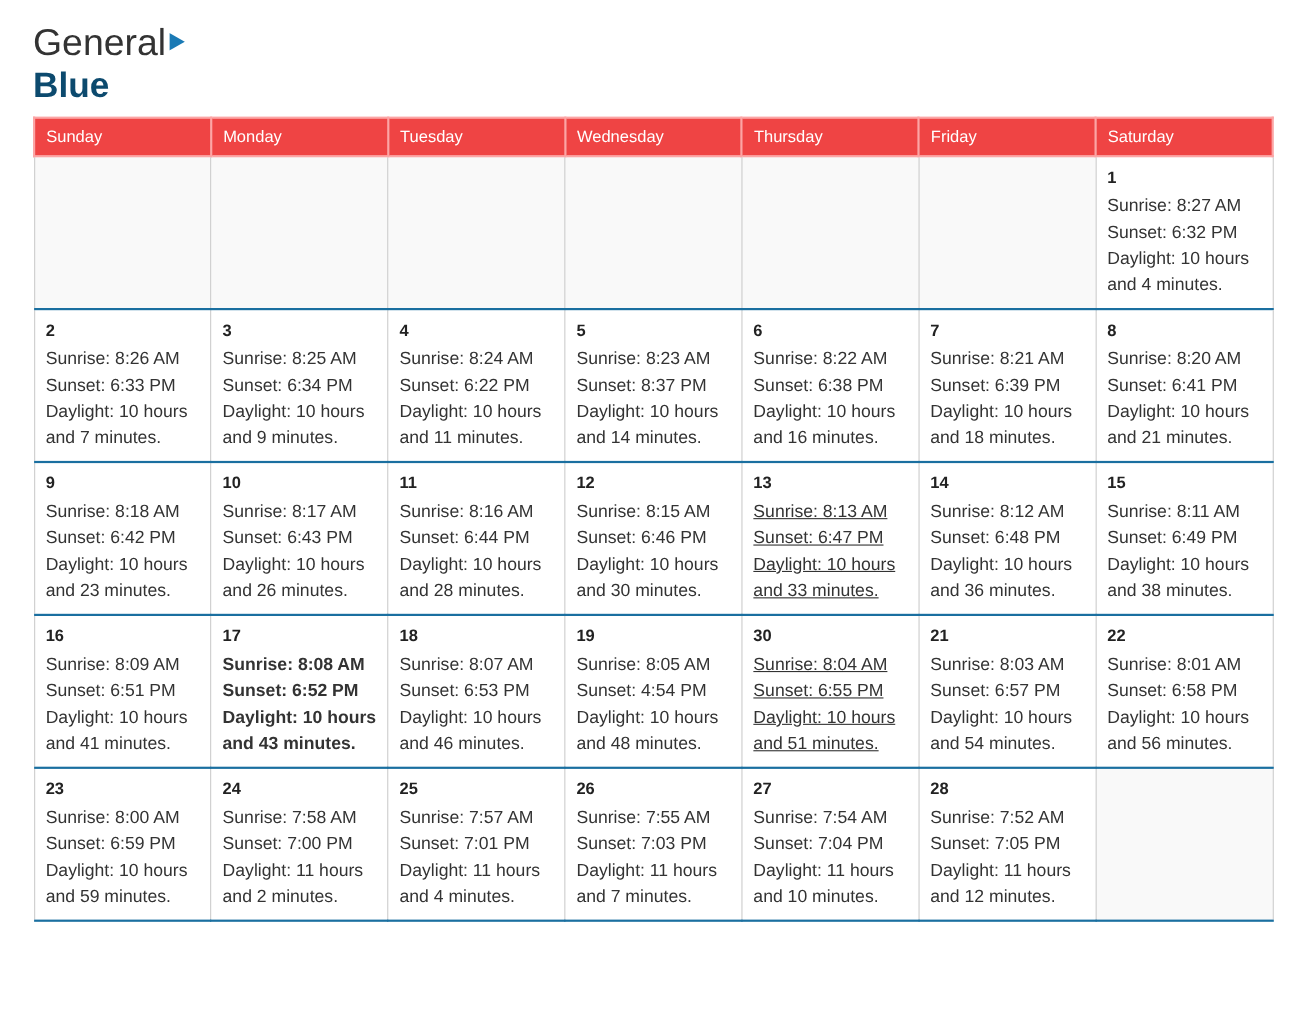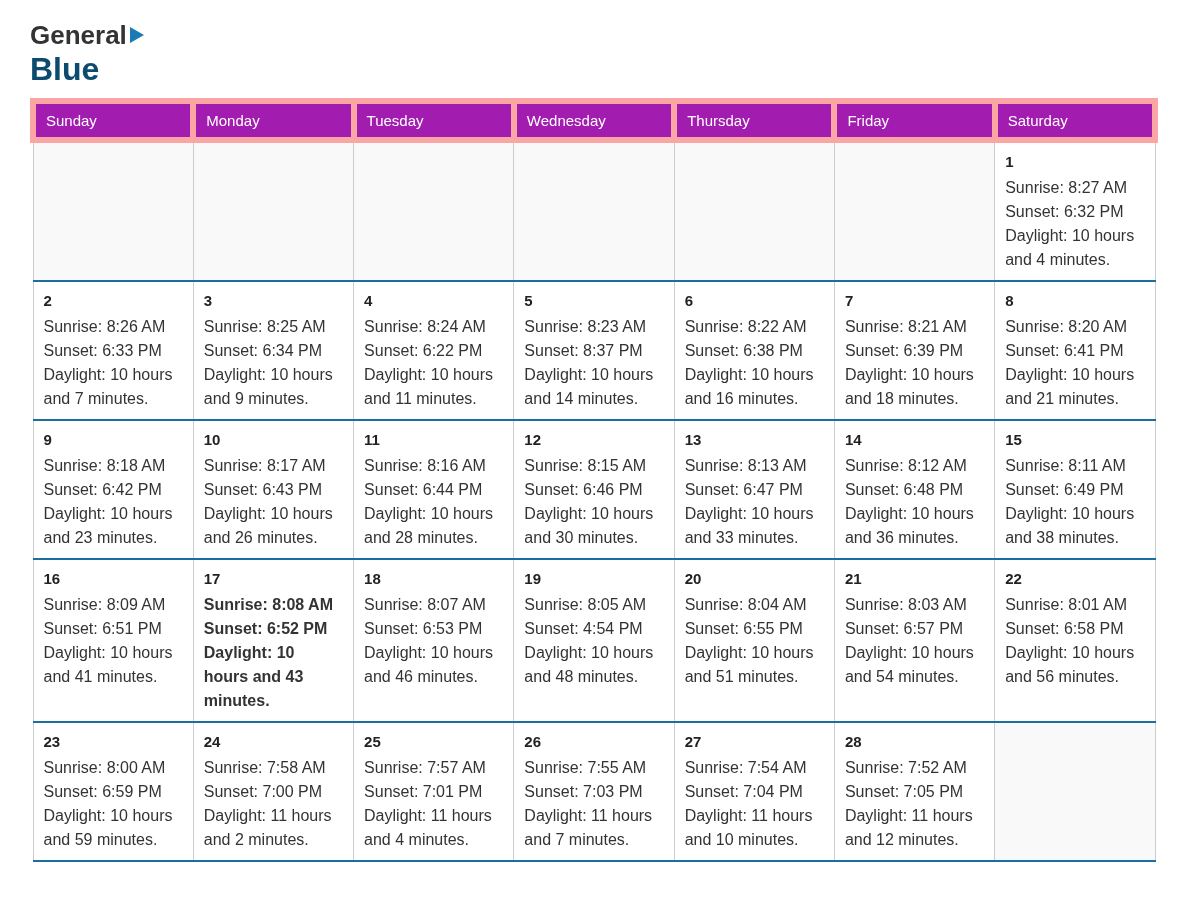"General" span { font-size: 26px -> 34px; font-weight: bold -> normal }
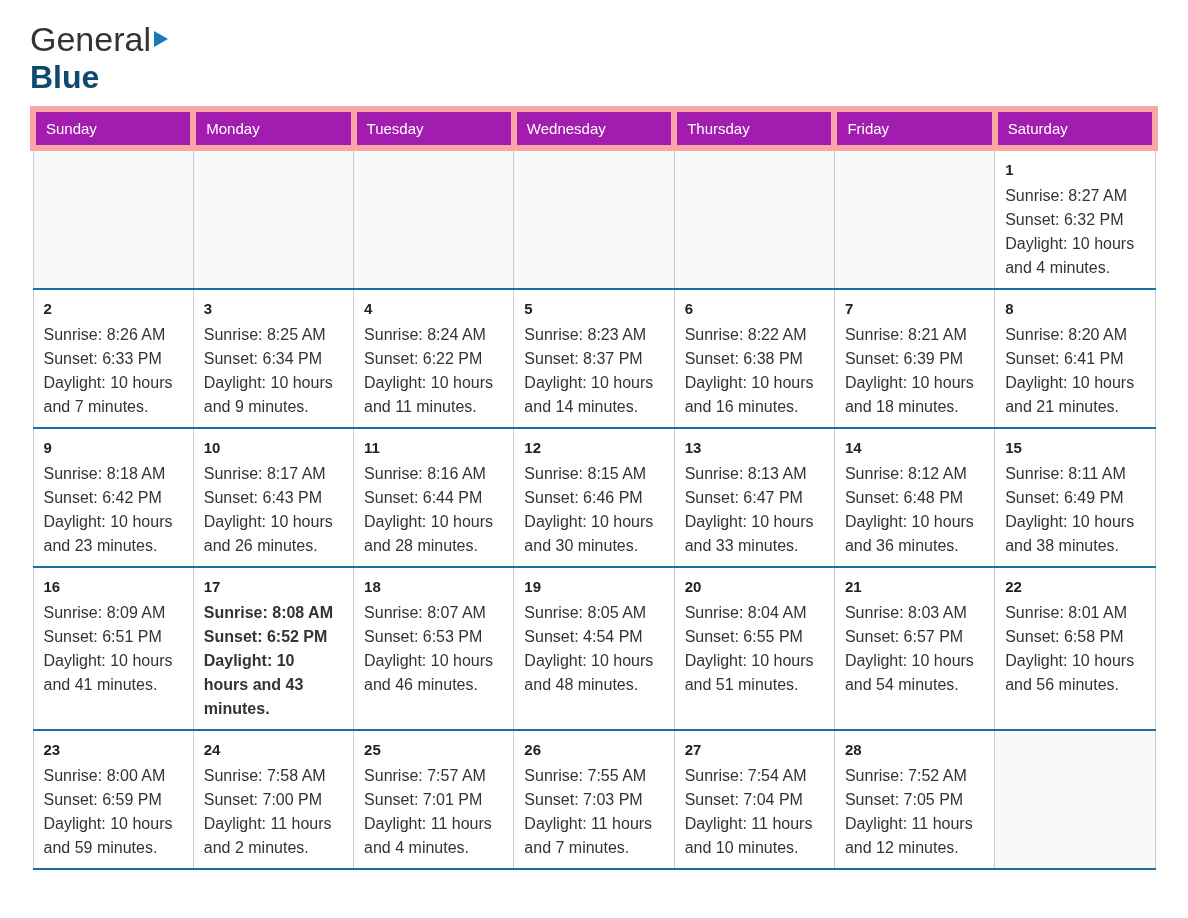"Sunday" .calendar thead th { background-color: #a21caf -> #ef4444; border: 6px solid #fca5a5 -> 2px solid #fca5a5 }
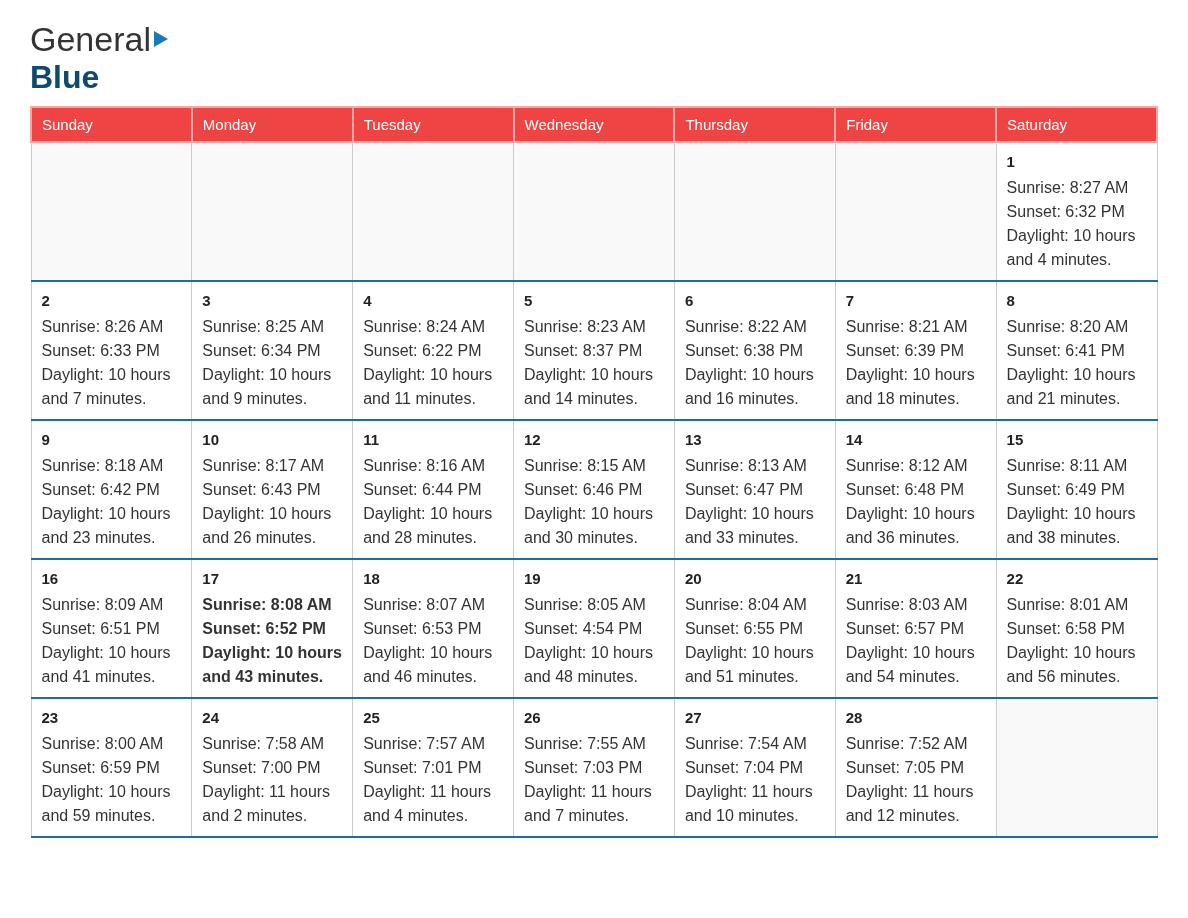"Sunrise: 8:13 AM" span.day-info { text-decoration: none -> underline }
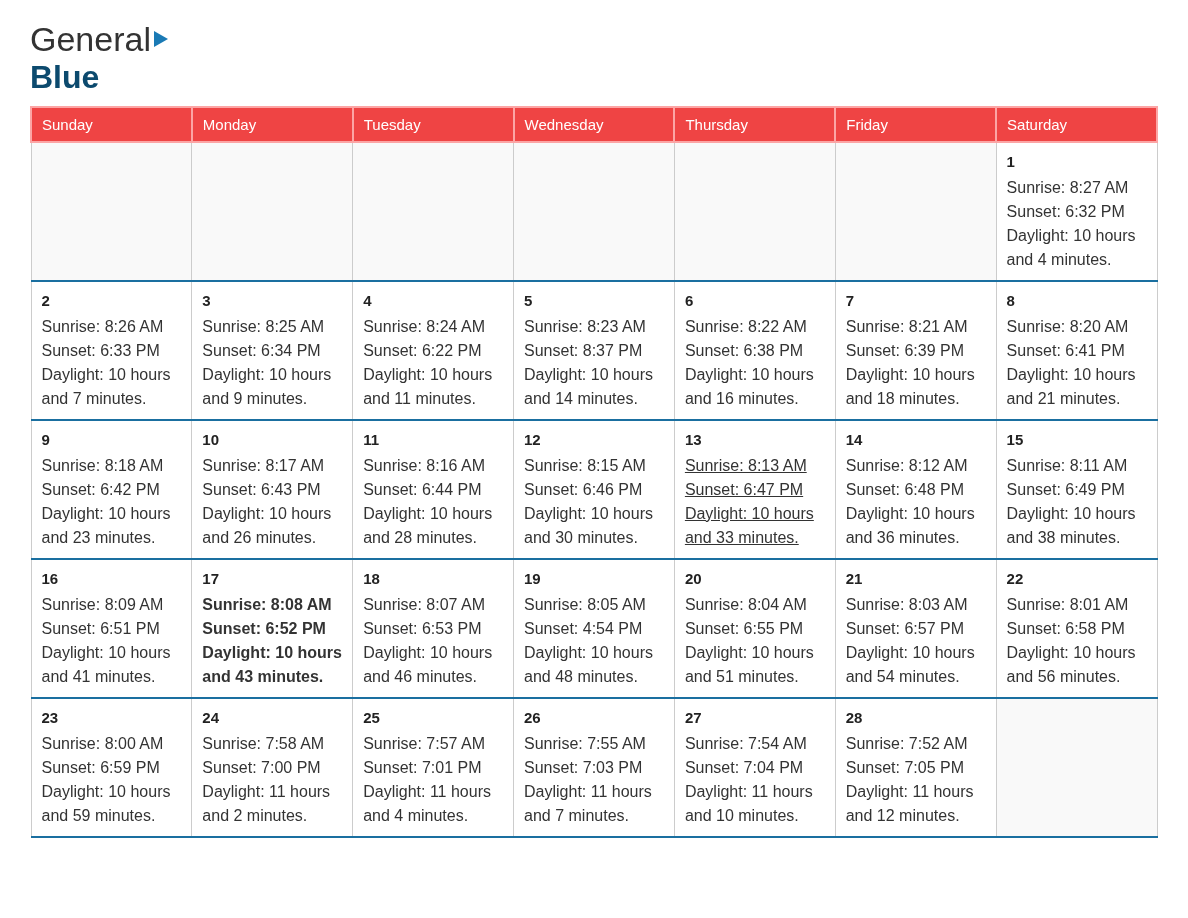"20" span.day-number { text: 20 -> 30 }
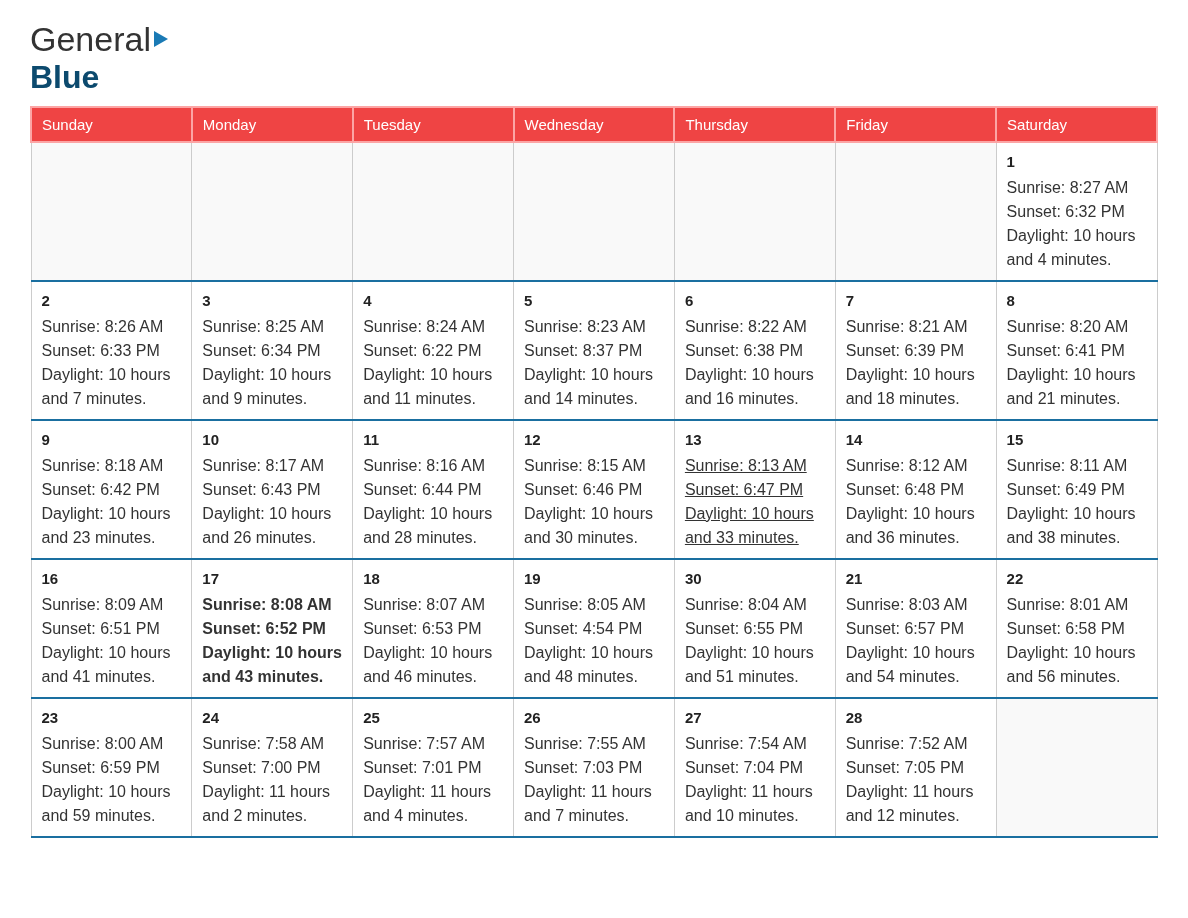"Sunrise: 8:04 AM" span.day-info { text-decoration: none -> underline }
